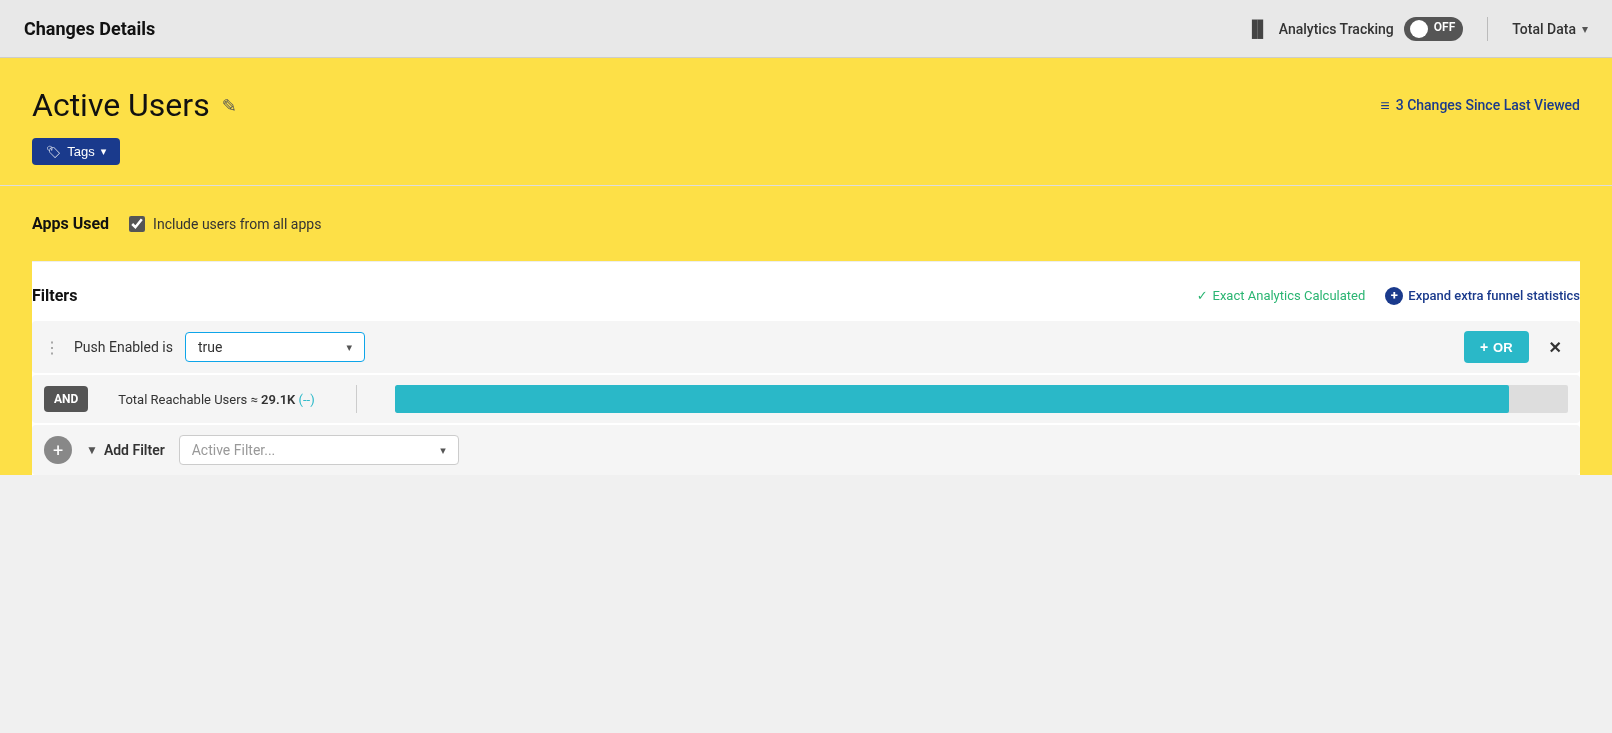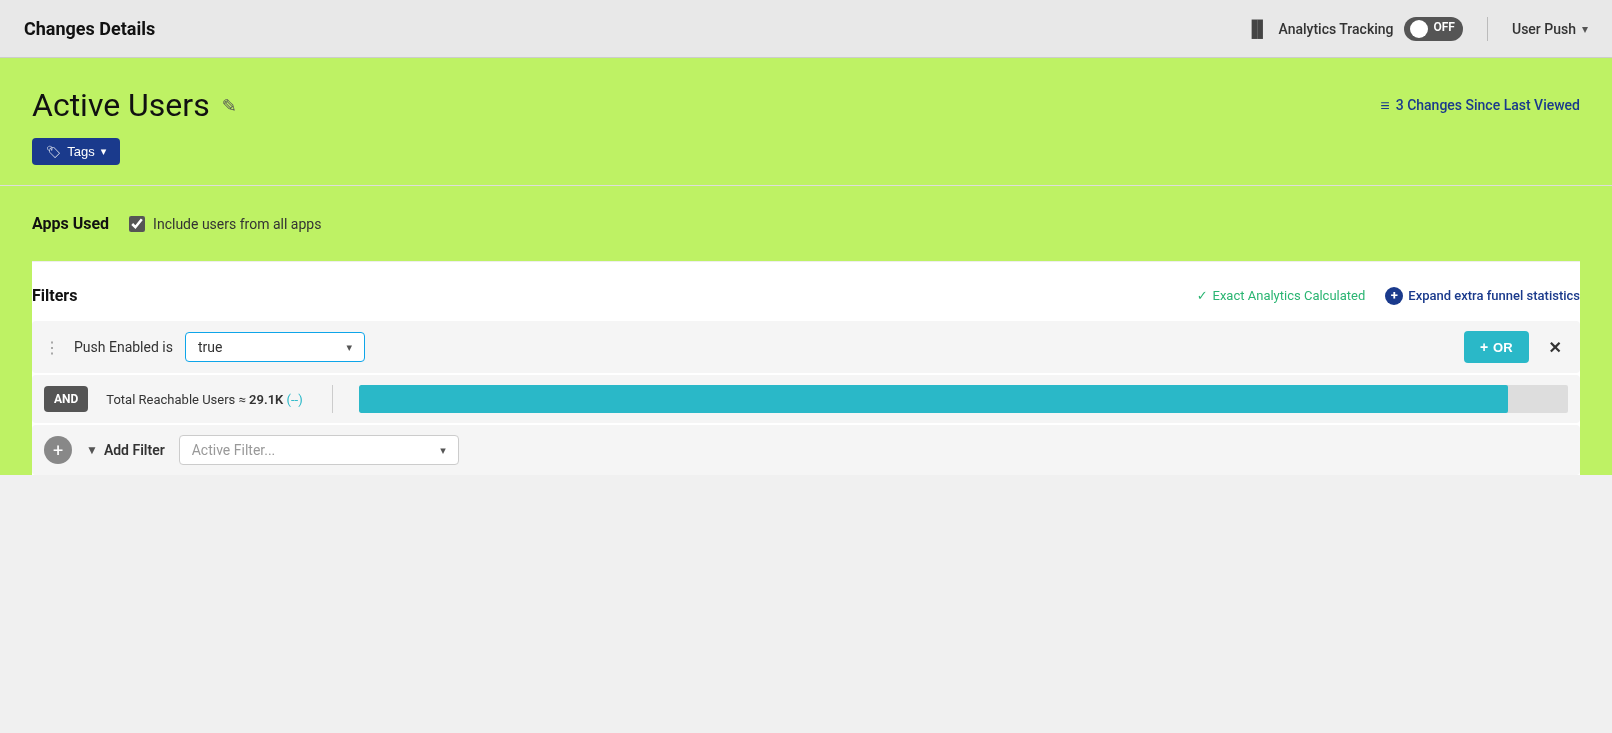"User Push" span.user-data-label { text: User Push -> Total Data }
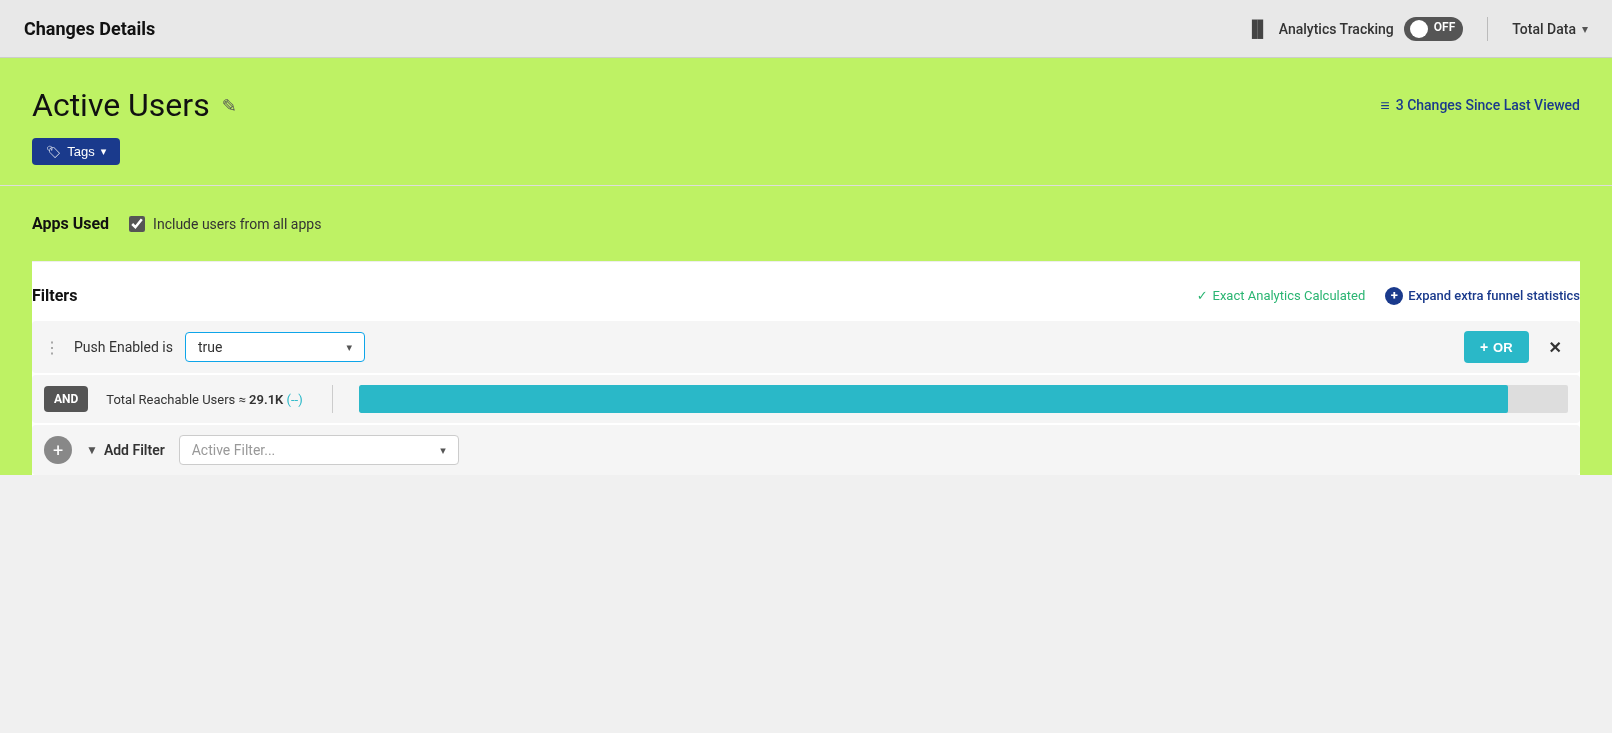"Active Users" .main { background: #bef264 -> #fde047 }
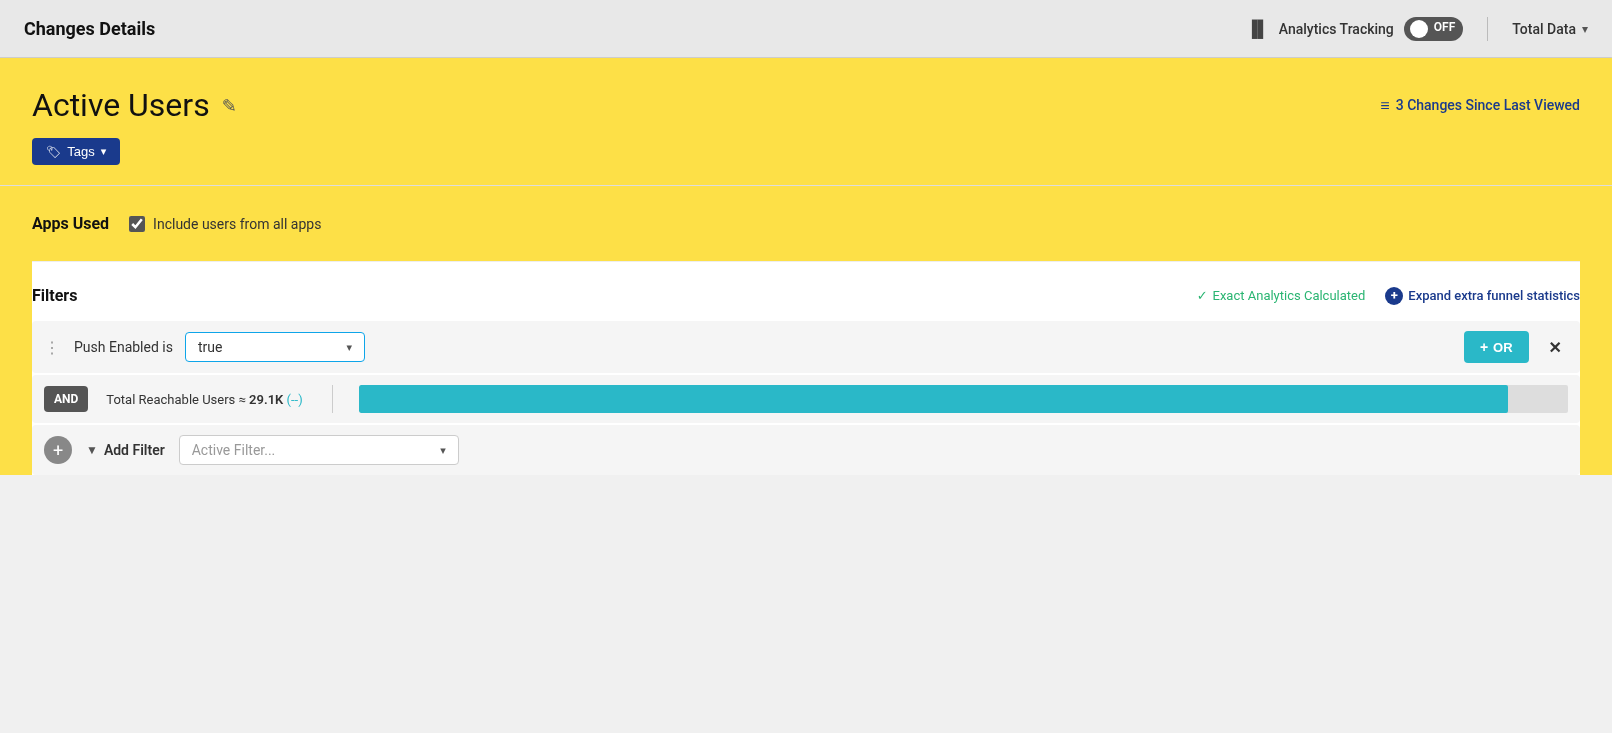"AND" .and-row-container { gap: 18px -> 30px }
